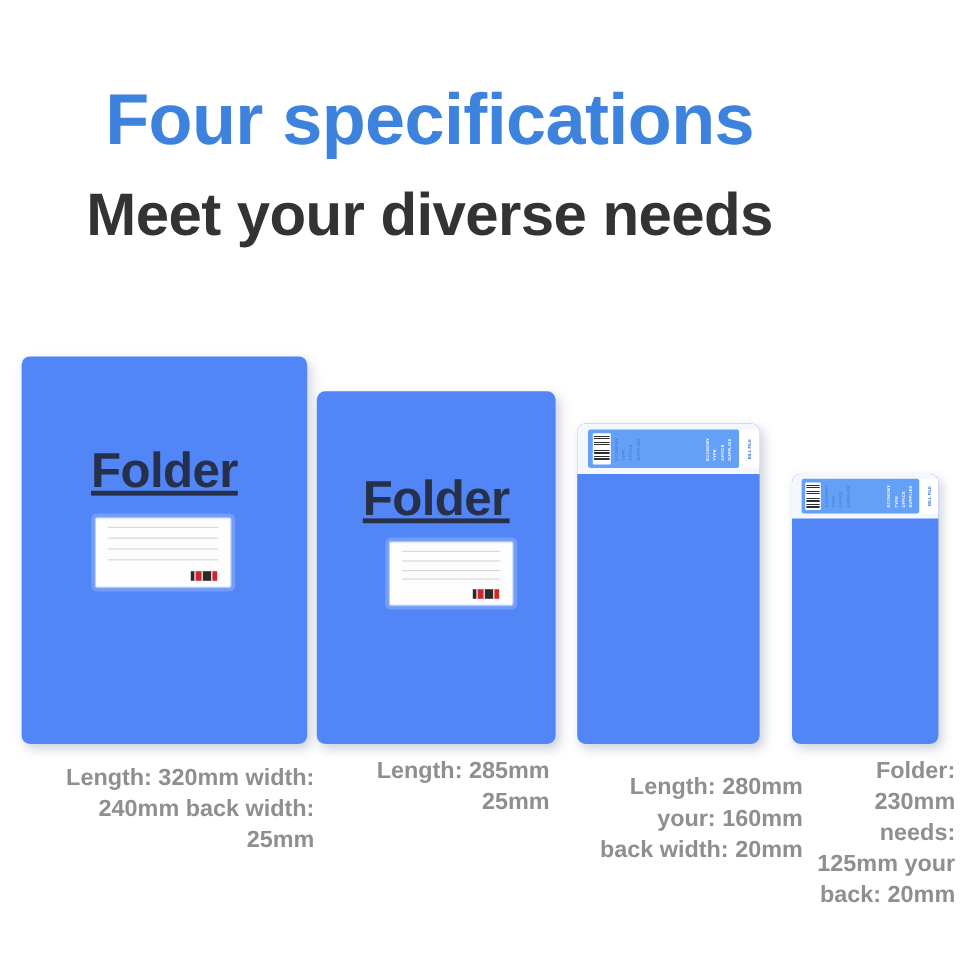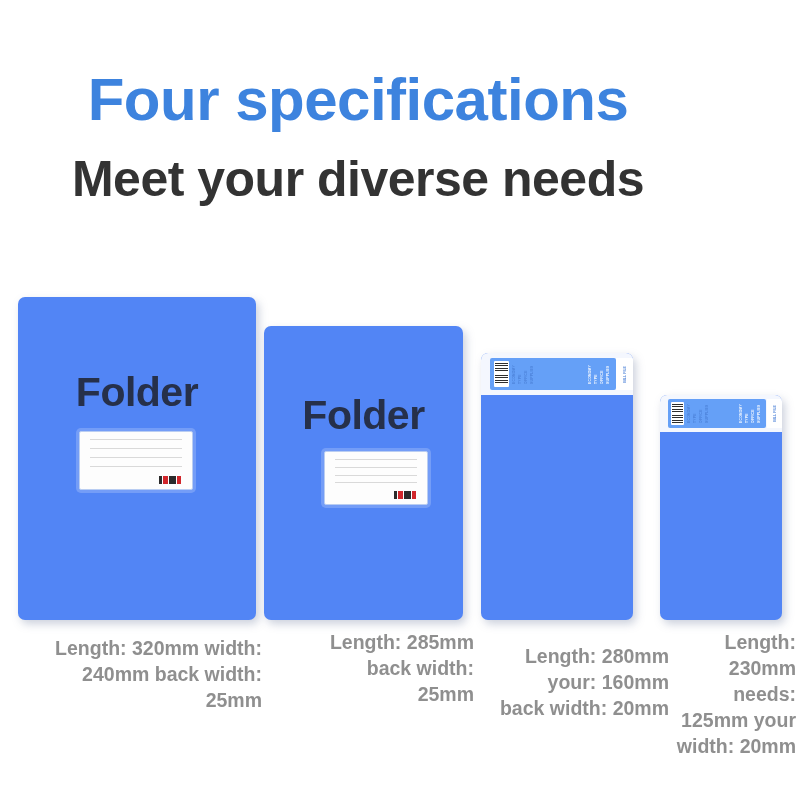"Folder" .folder-word { text-decoration: none -> underline }
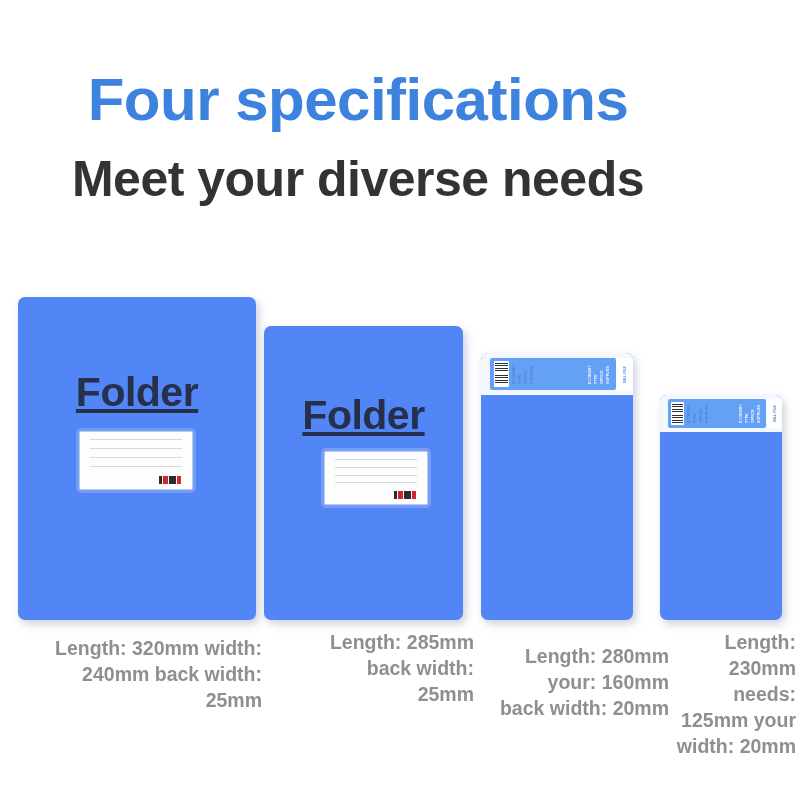"Length: 285mm" div.caption { left: 292px -> 276px }
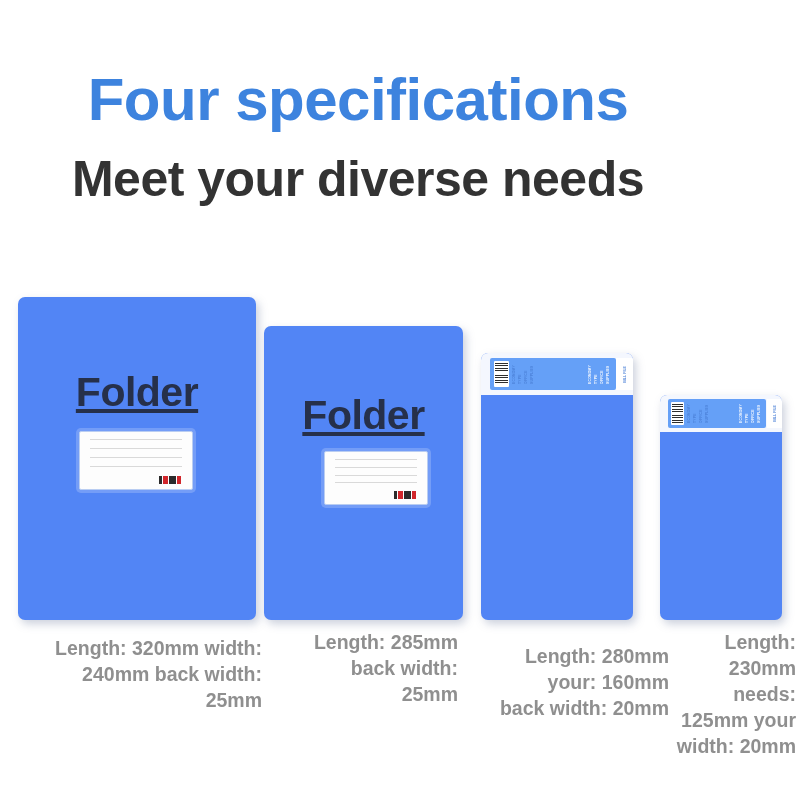"Length:" div { text: Length -> Folder }
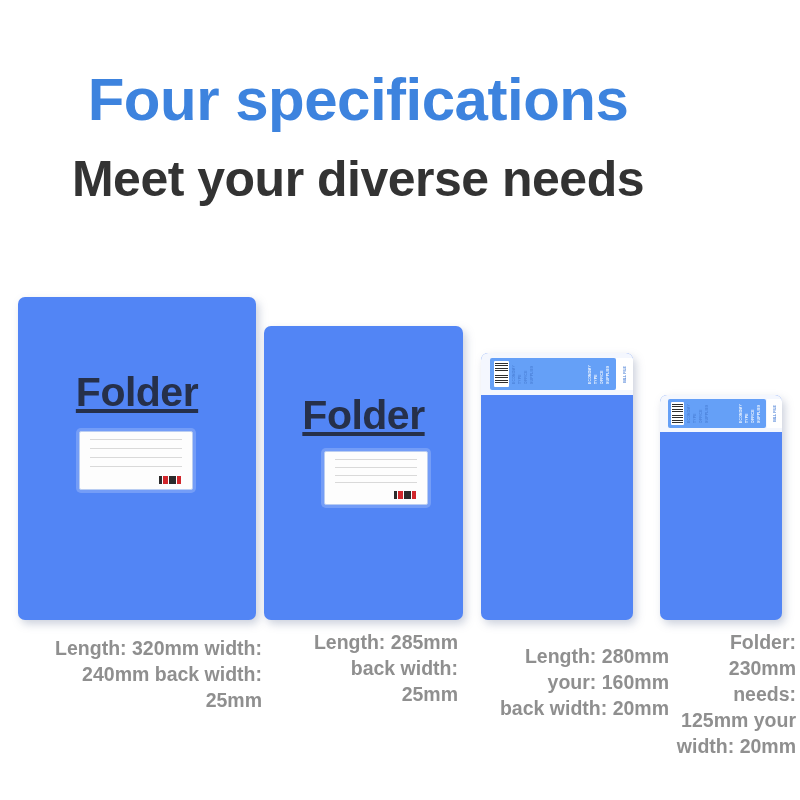"back width:" div { html: <div>back width:</div> -> none }
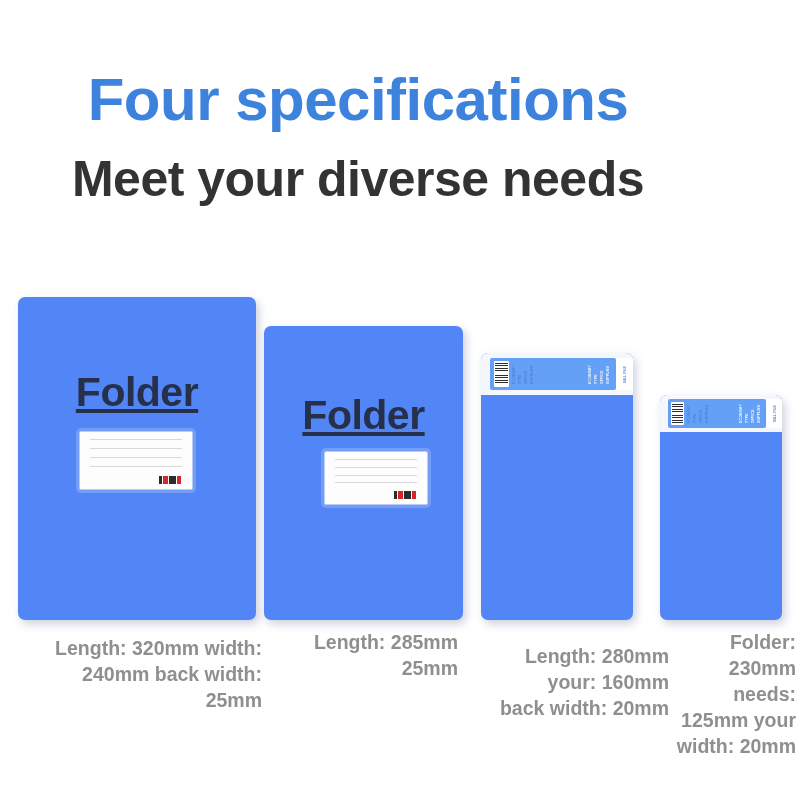"width: 20mm" div { text: width -> back }
